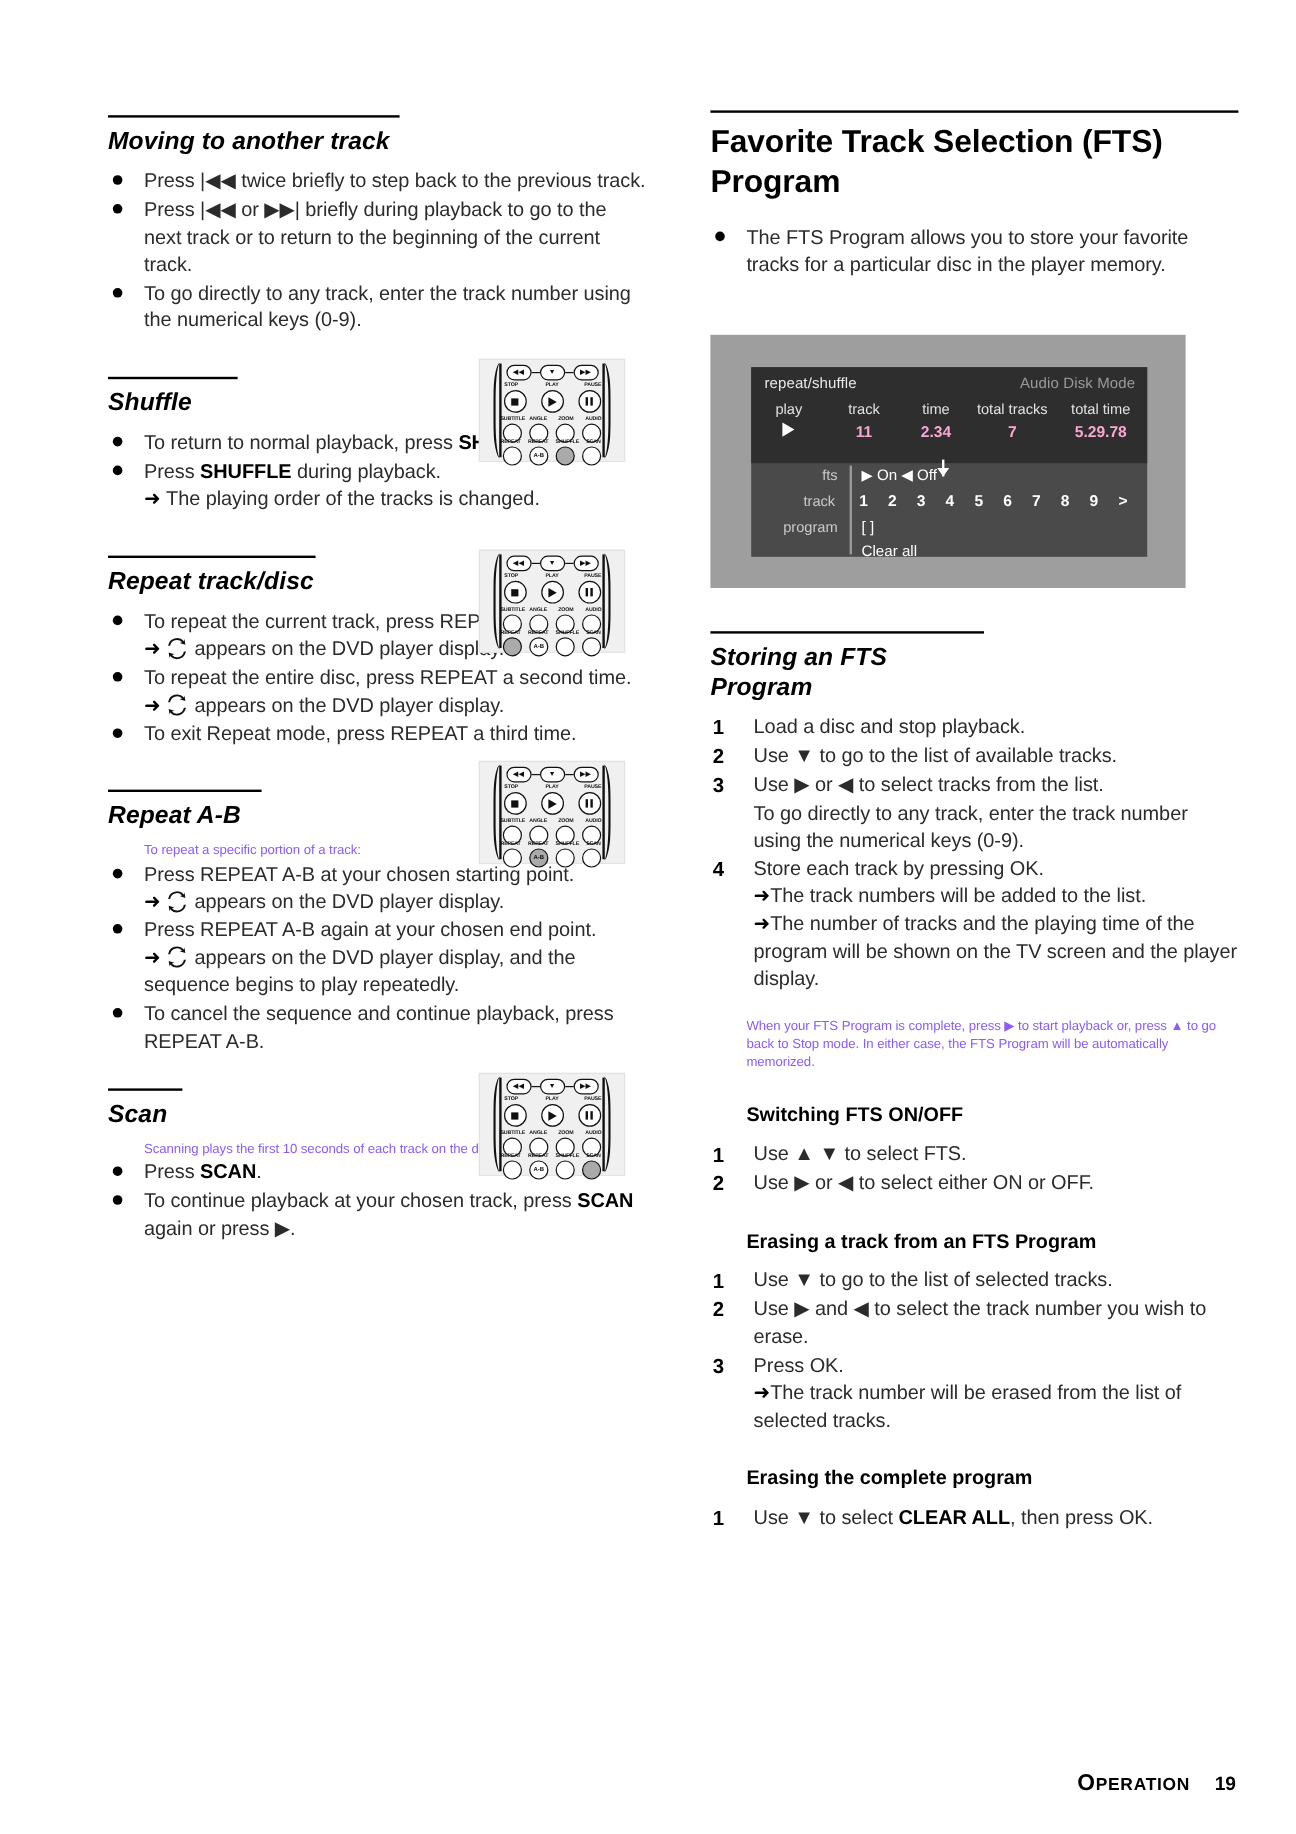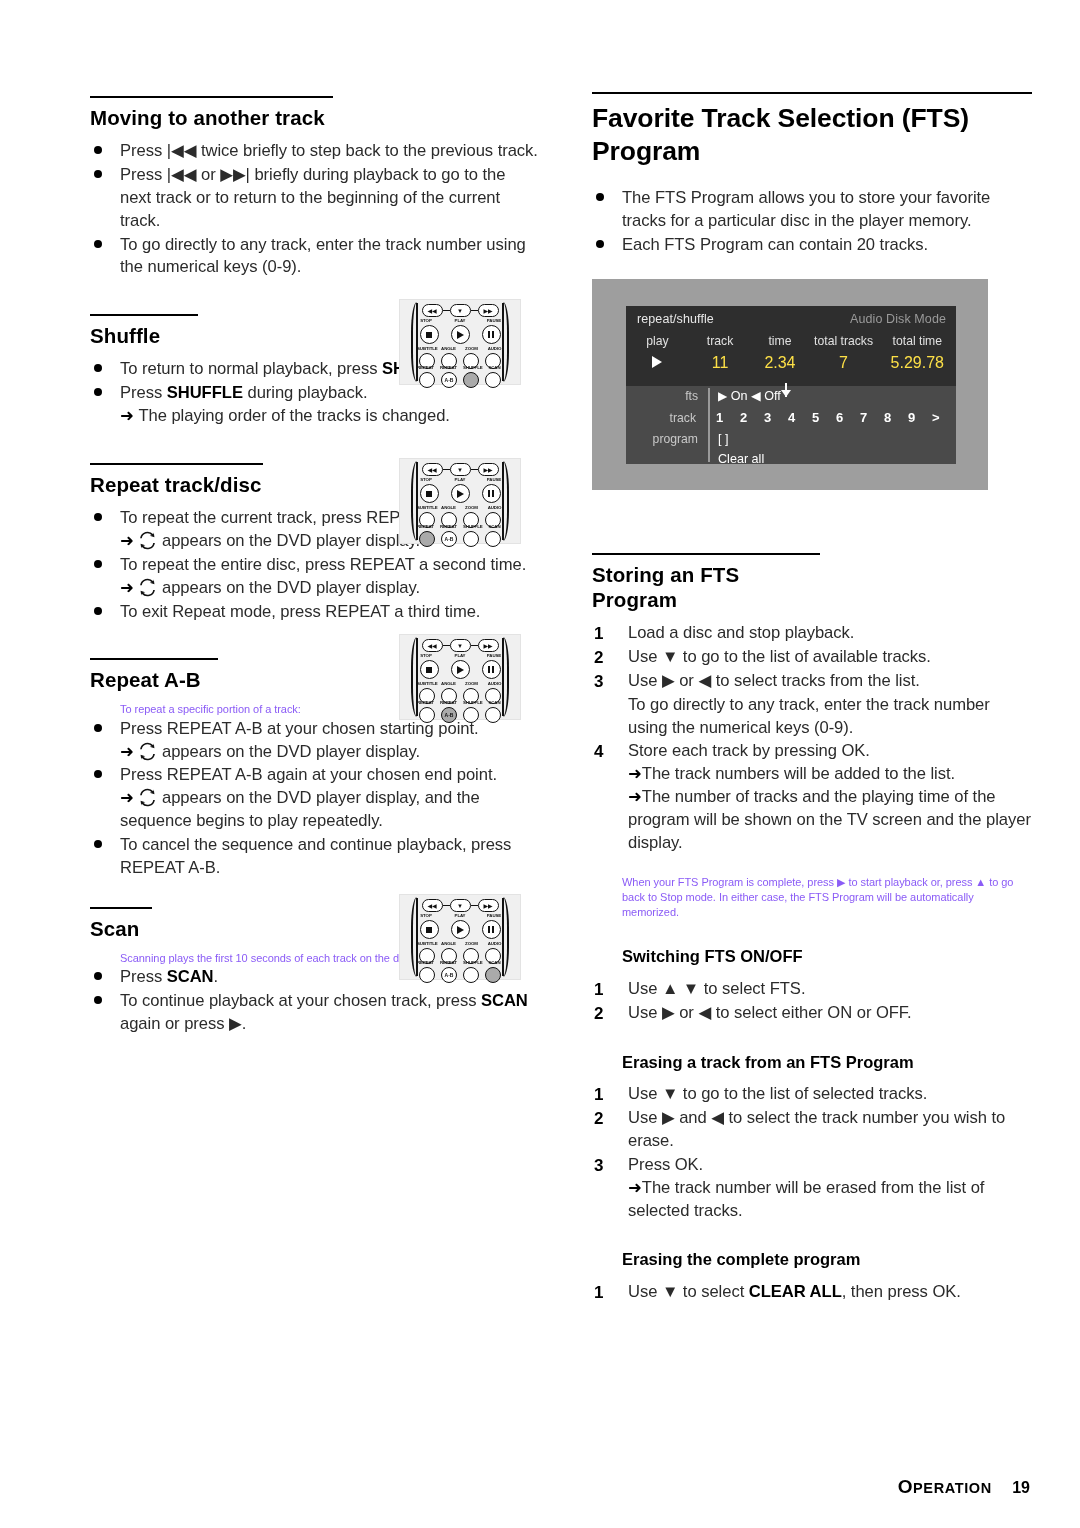"Moving to another track" .h-sec.rule { font-style: none -> italic }
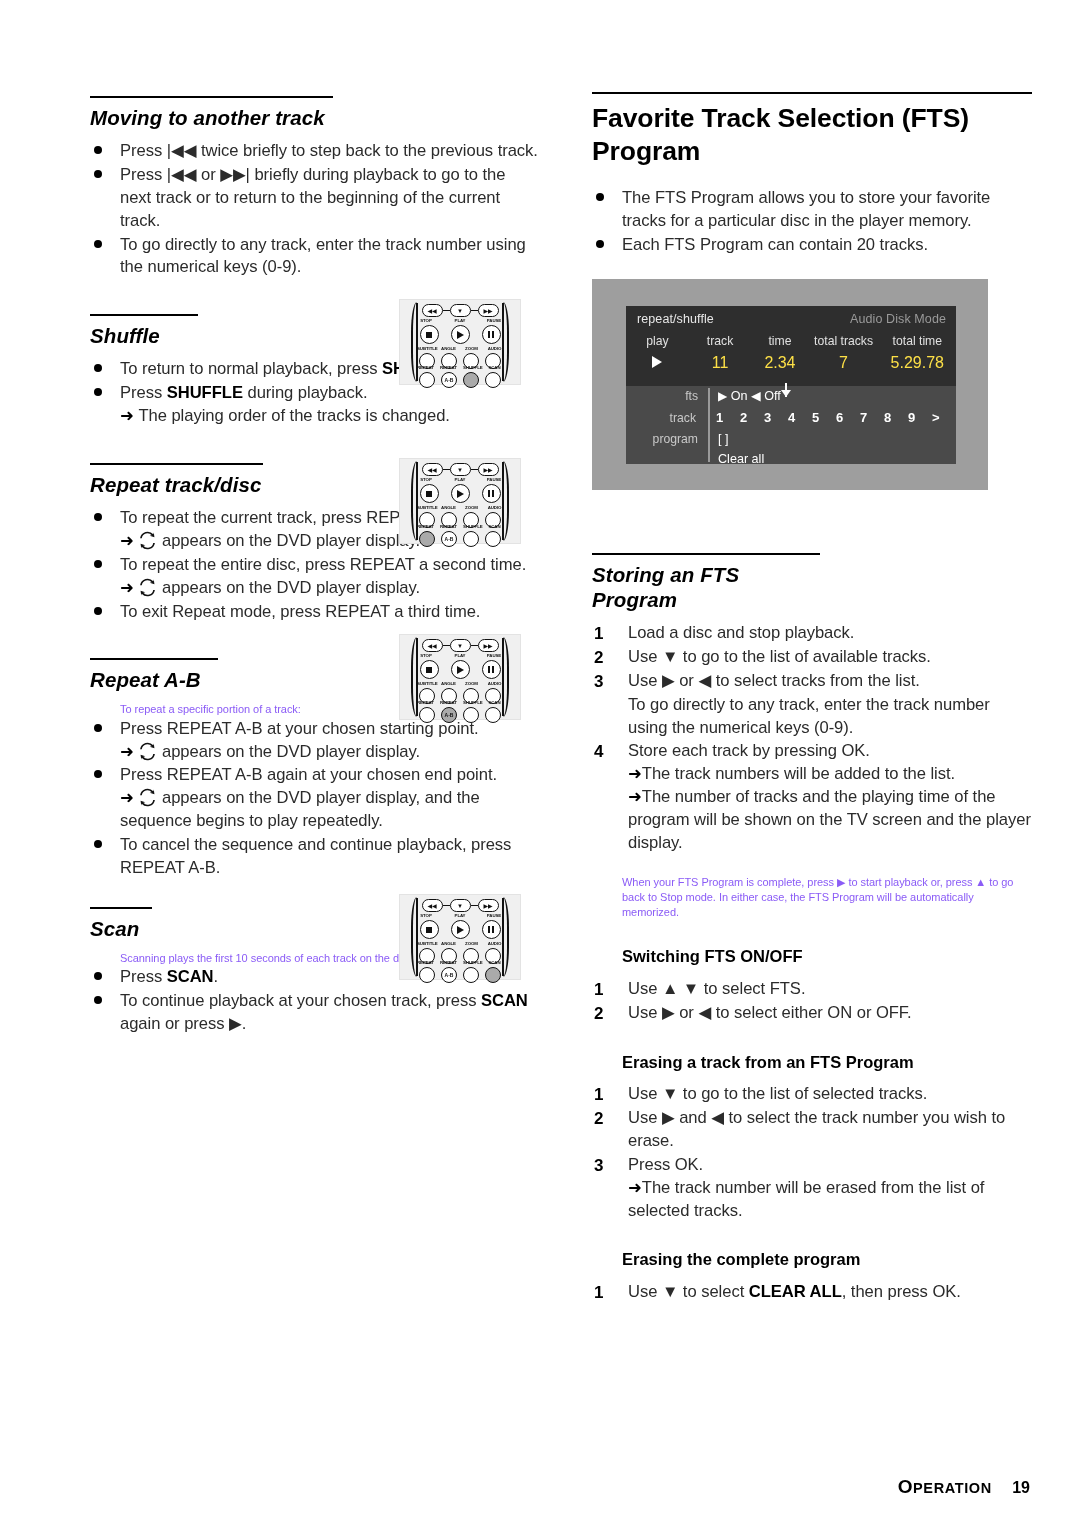"Each FTS Program can contain" li { html: <li><span></span><span>Each FTS Program can contain 20 tracks.</span></li> -> none }
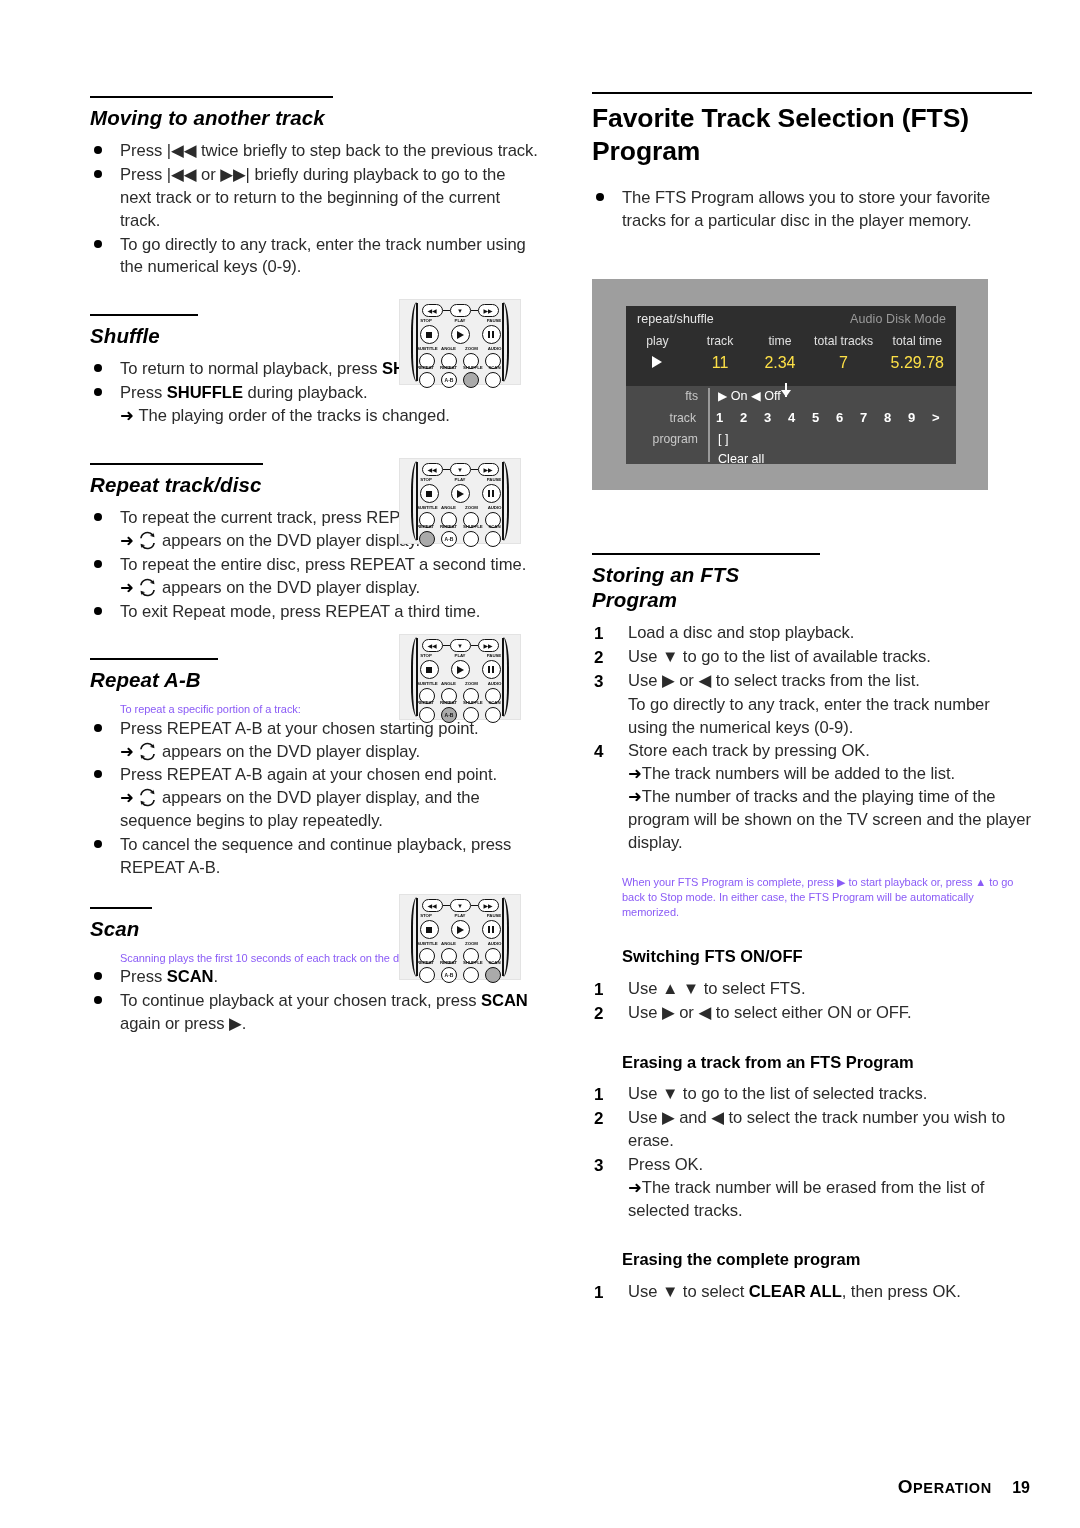"11" .tvcol .vl { color: #fde047 -> #f9a8d4; font-size: 16px -> 13px; font-weight: normal -> bold }
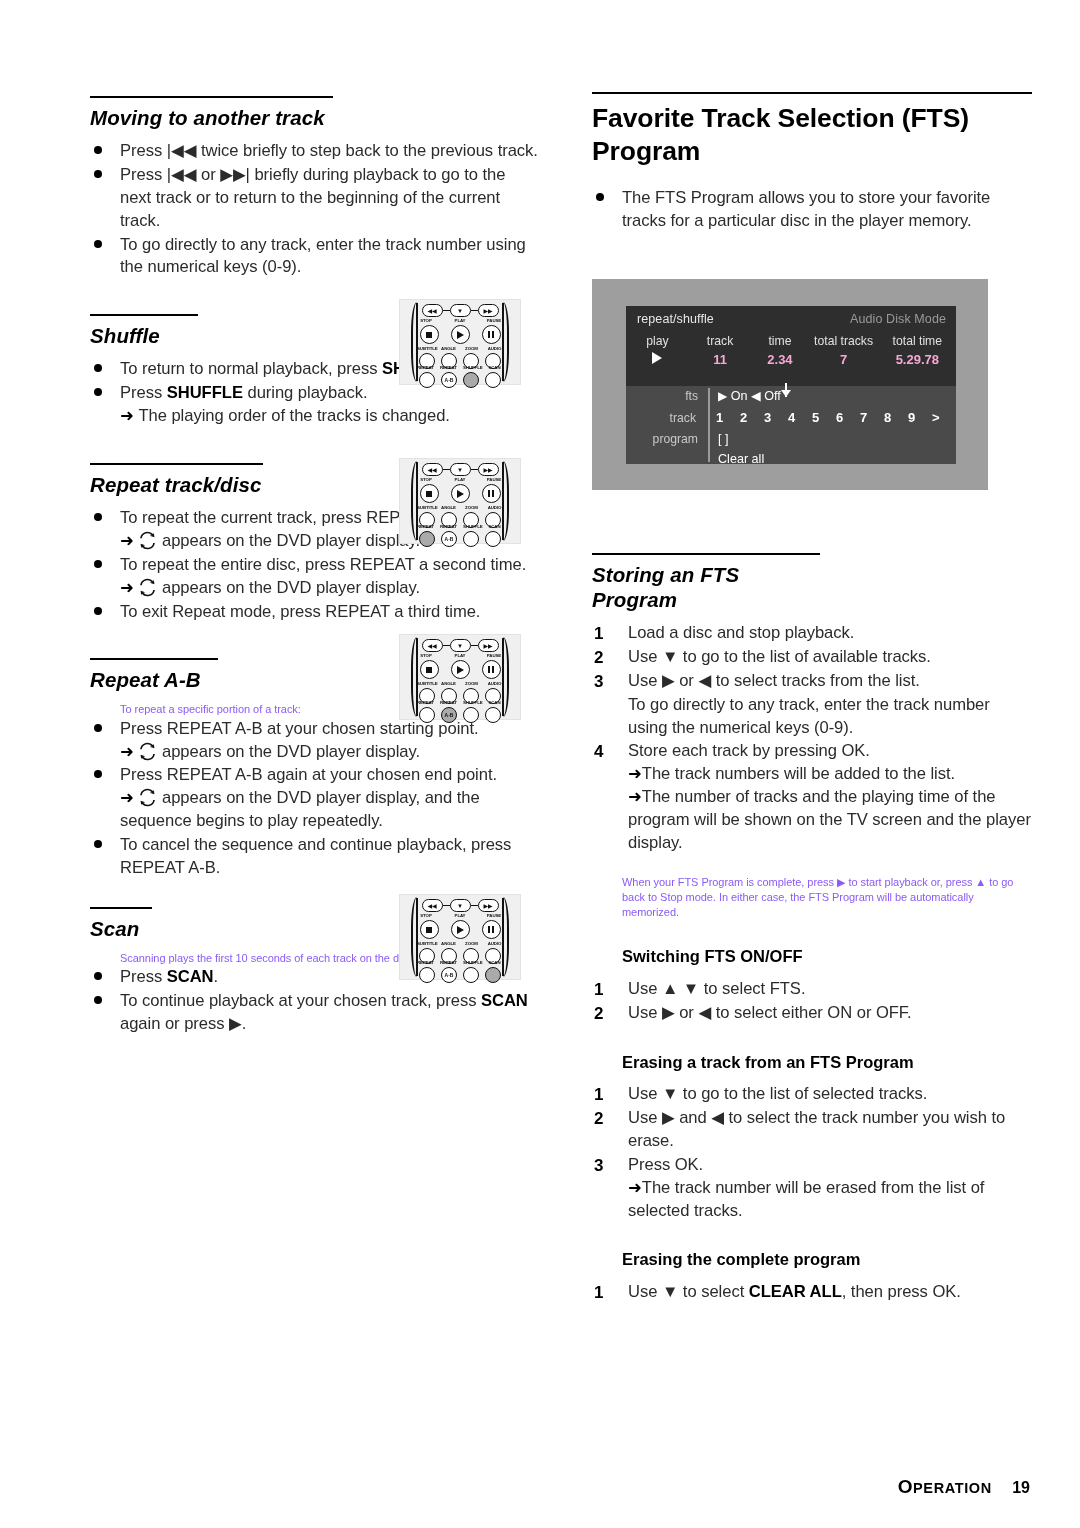"Storing an FTS Program" div.col { top: 553px -> 526px }
